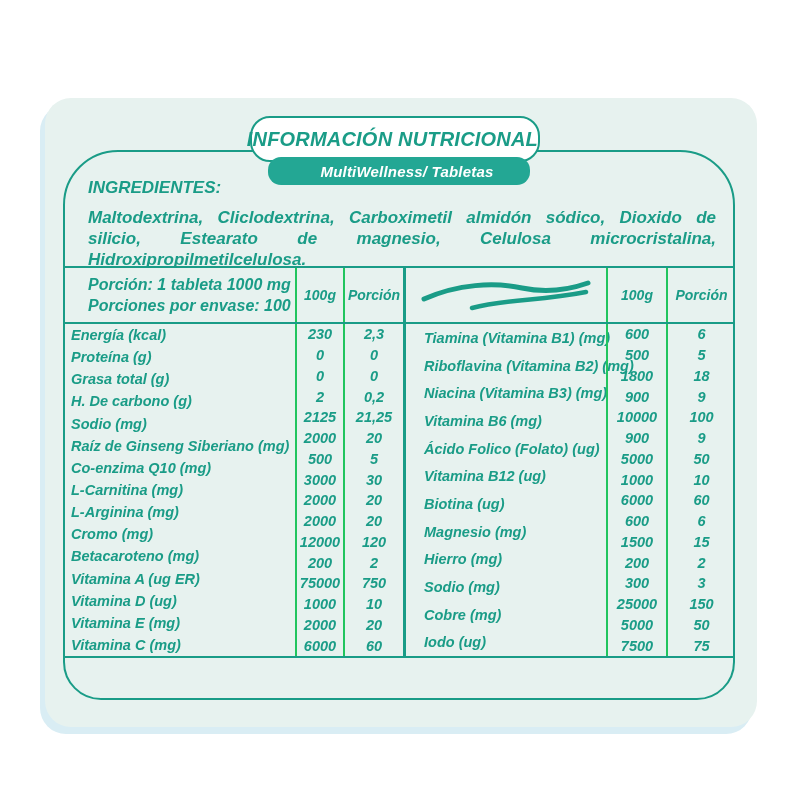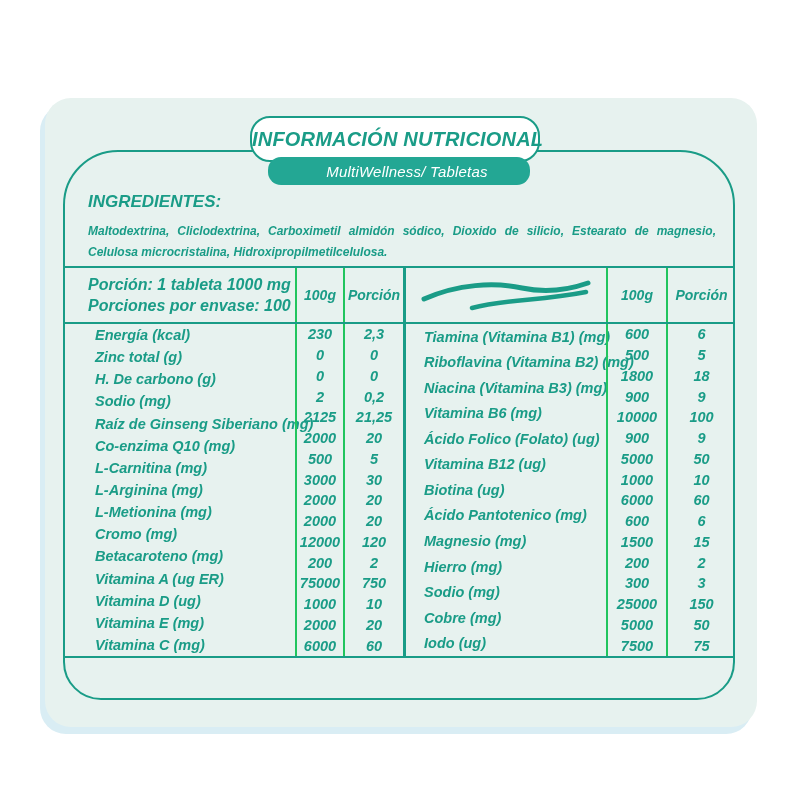"INFORMACIÓN NUTRICIONAL" .title-box { justify-content: flex-start -> flex-end }
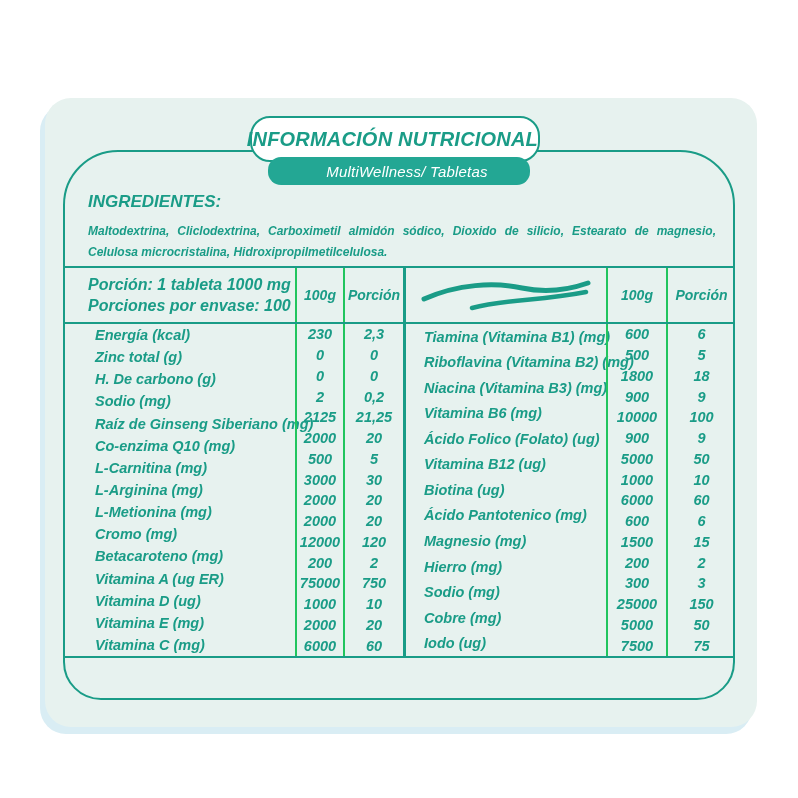"MultiWellness/ Tabletas" .banner span { font-weight: normal -> bold }
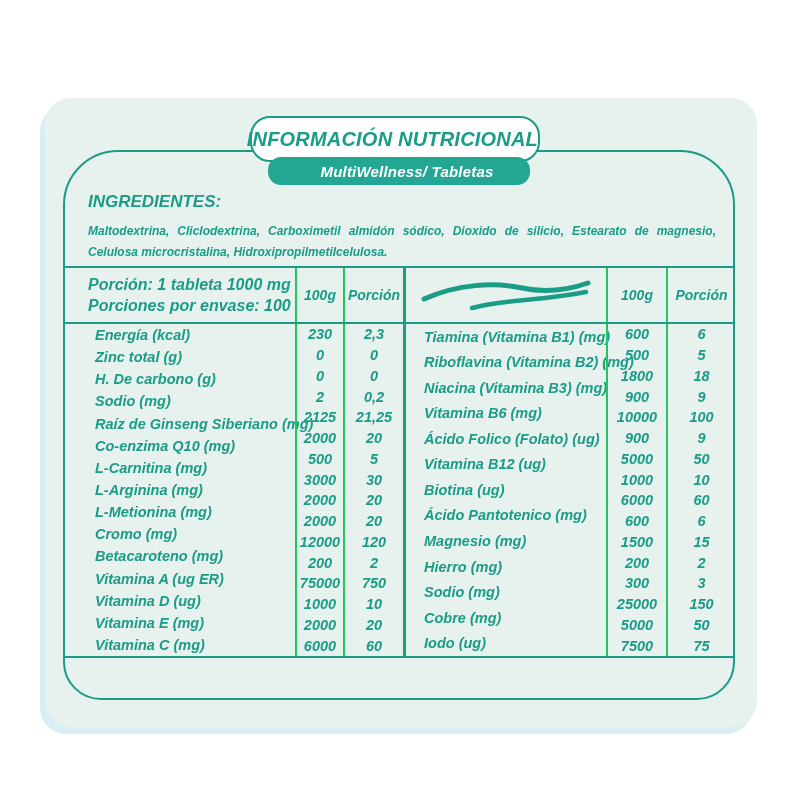"INGREDIENTES:" .ingredients { top: 94px -> 80px }
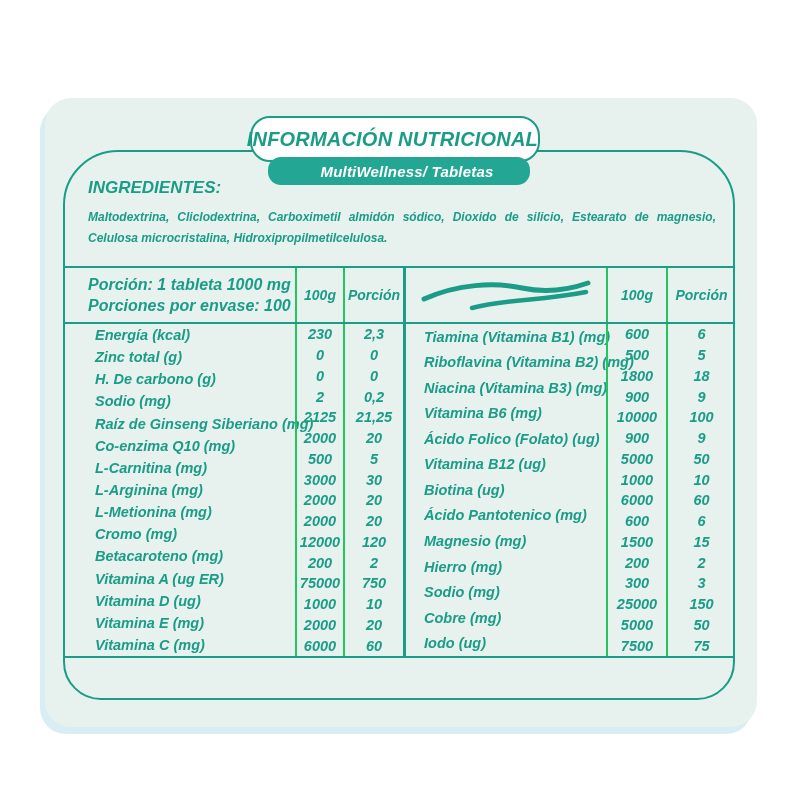"Maltodextrina, Cliclodextrina," .ingredients .txt { font-size: 12px -> 17px }
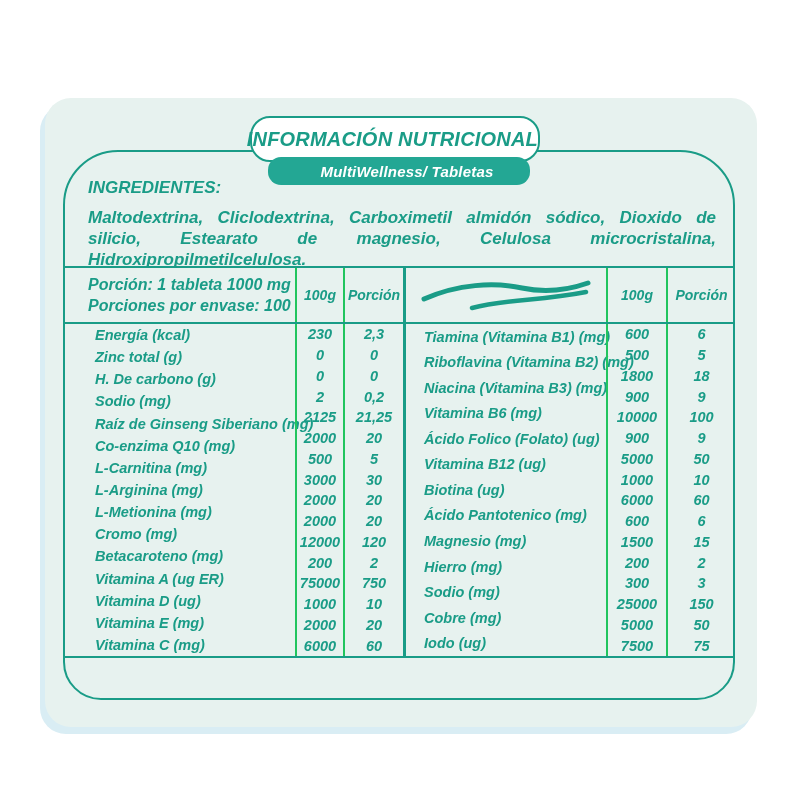"Energía (kcal)" .names-left>div { padding-left: 32px -> 8px }
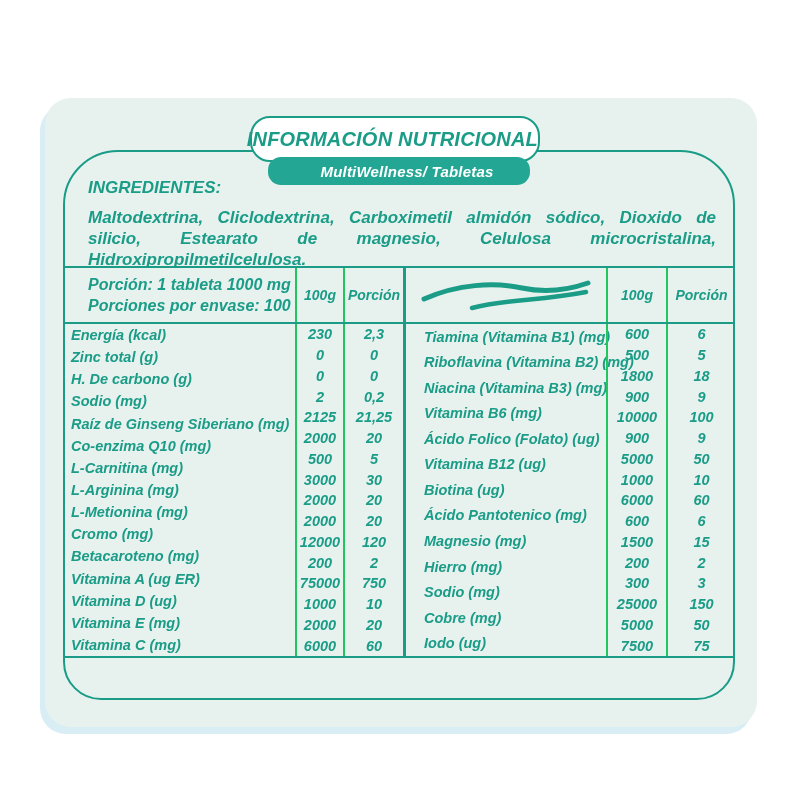"Proteína (g)" div { html: none -> <div>Proteína (g)</div> }
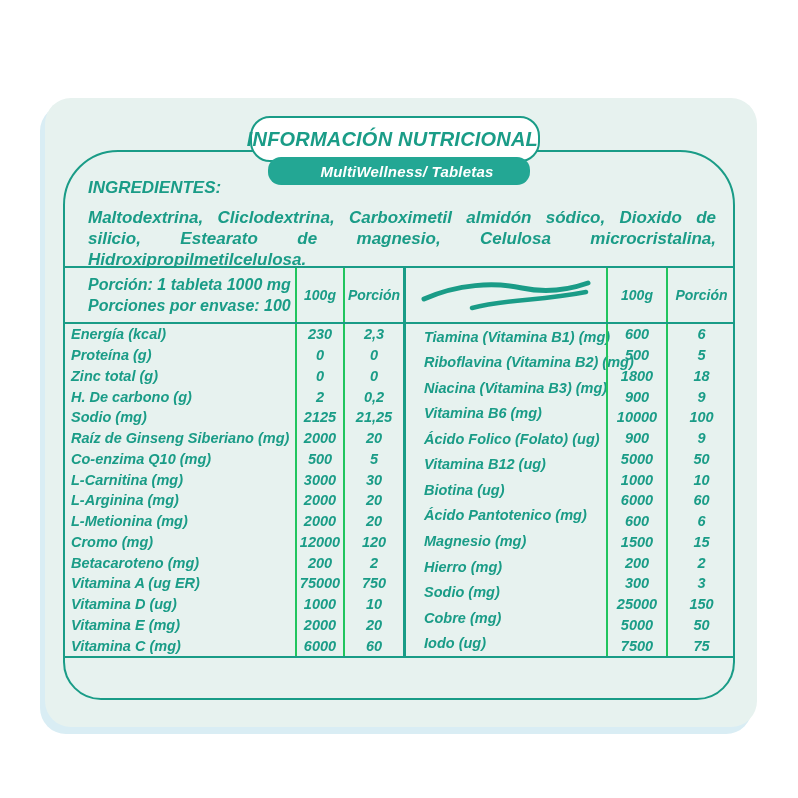"Zinc total (g)" div { text: Zinc -> Grasa }
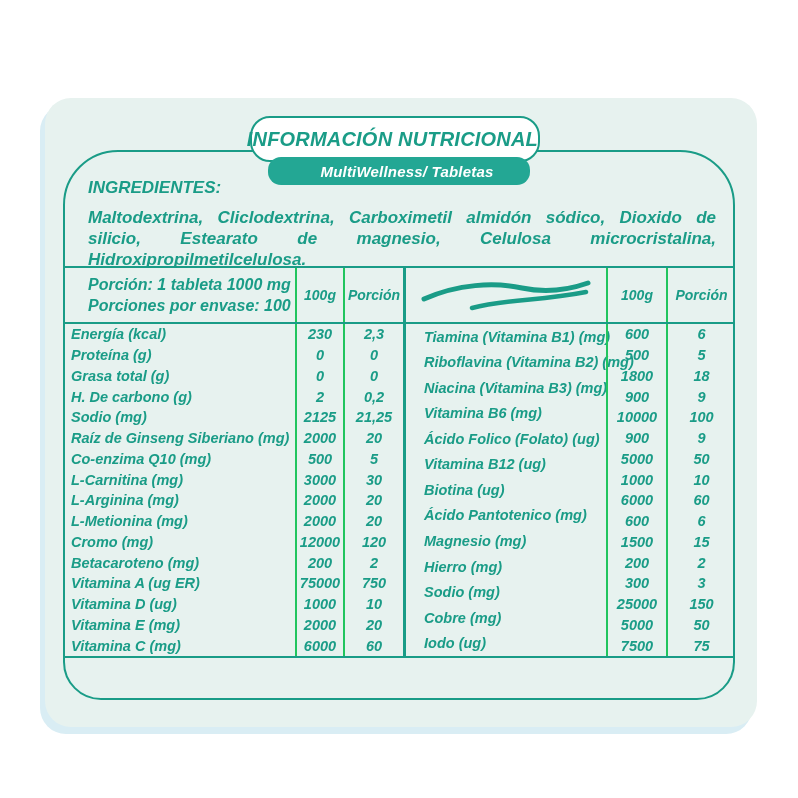"L-Metionina (mg)" div { html: <div>L-Metionina (mg)</div> -> none }
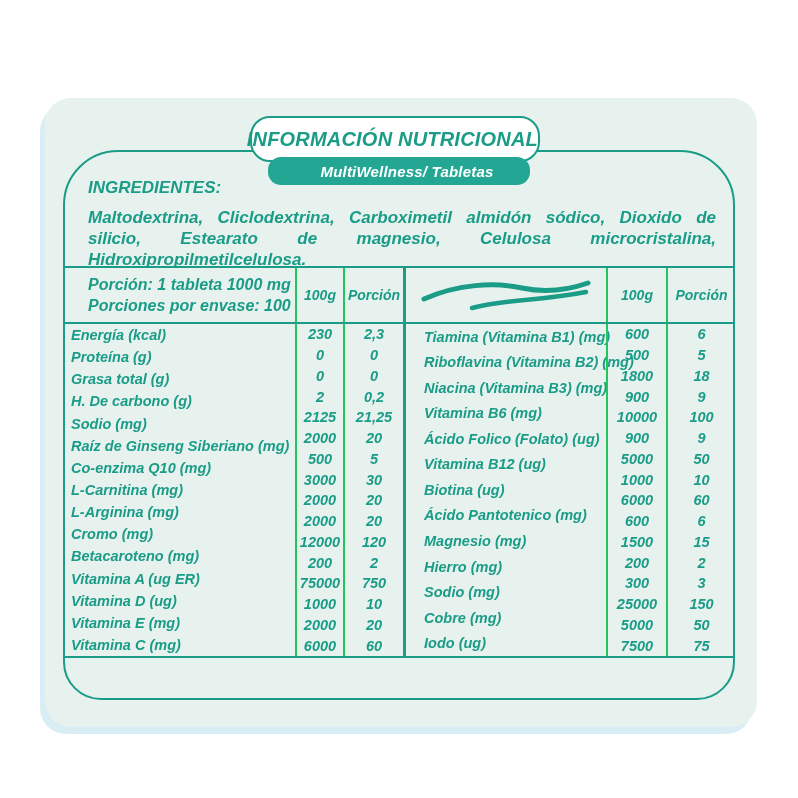"Ácido Pantotenico (mg)" div { html: <div>Ácido Pantotenico (mg)</div> -> none }
